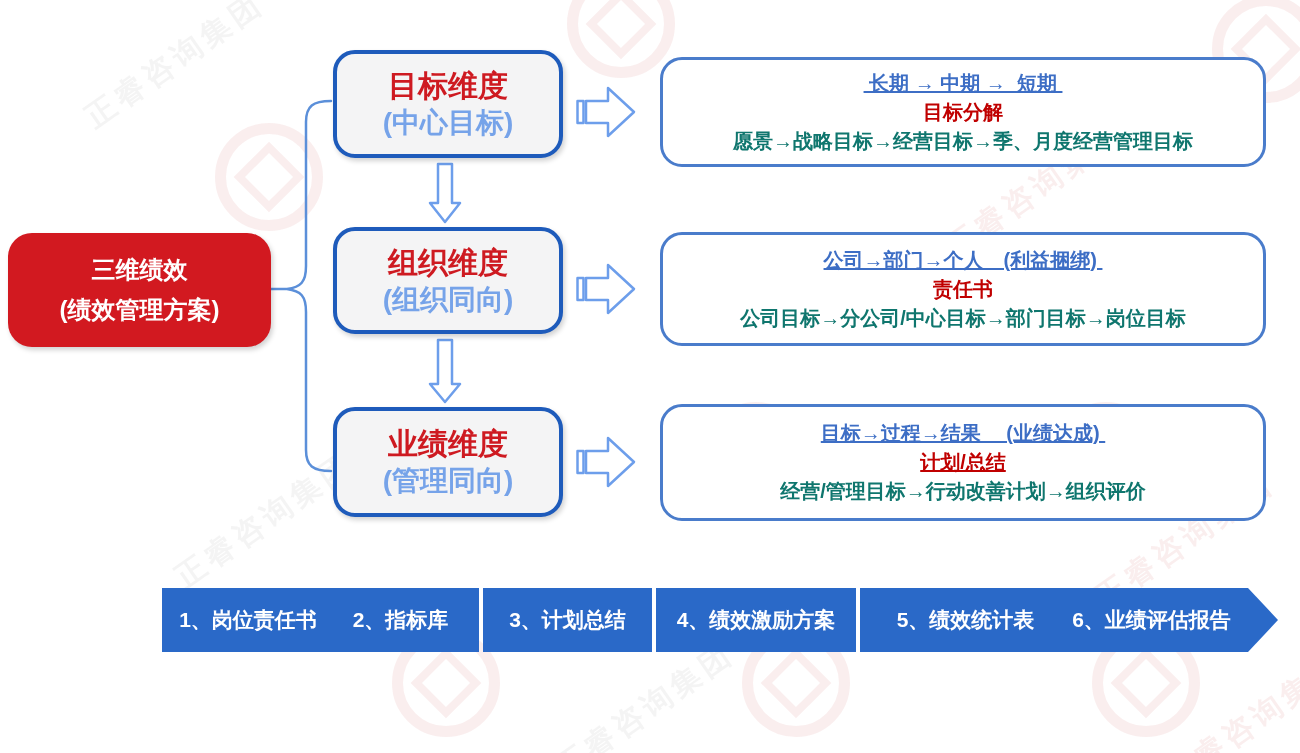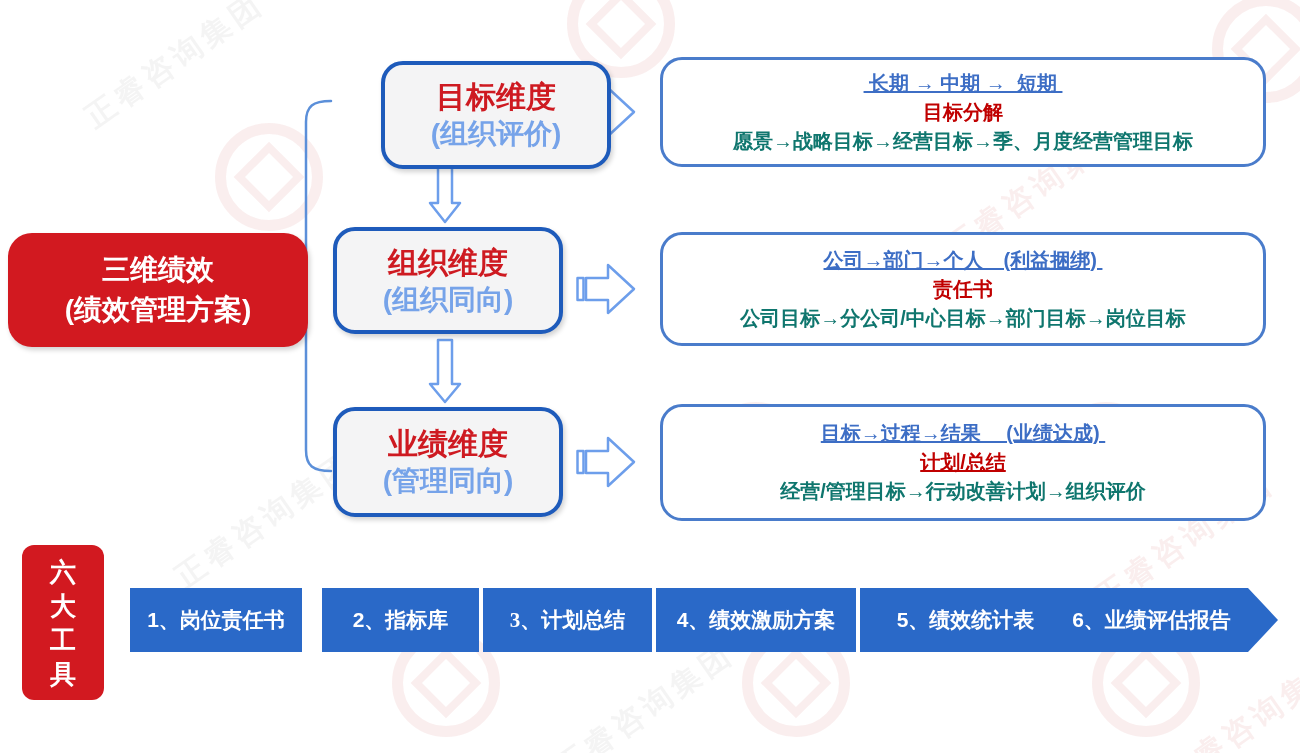"目标维度" .dim1 { margin-left: 48px -> none; top: 61px -> 50px }
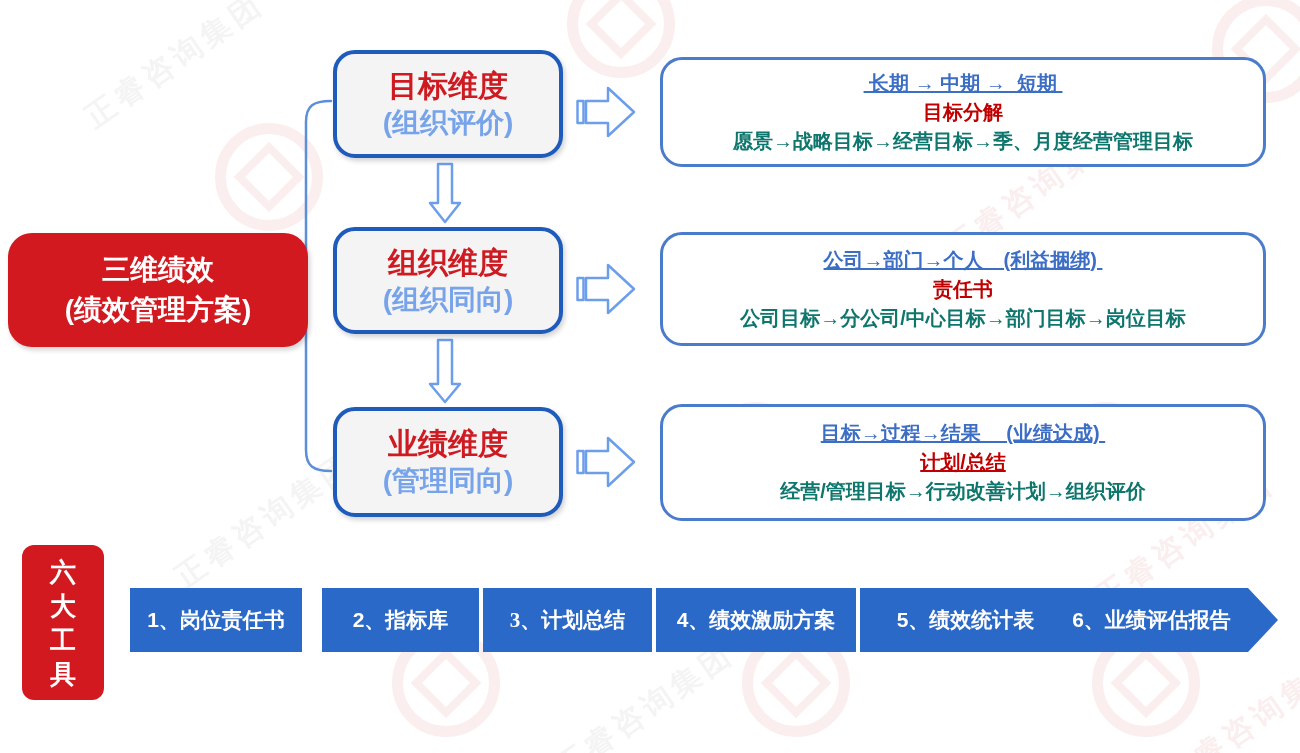"(组织评价)" span.dim-sub { text: 组织评价 -> 中心目标 }
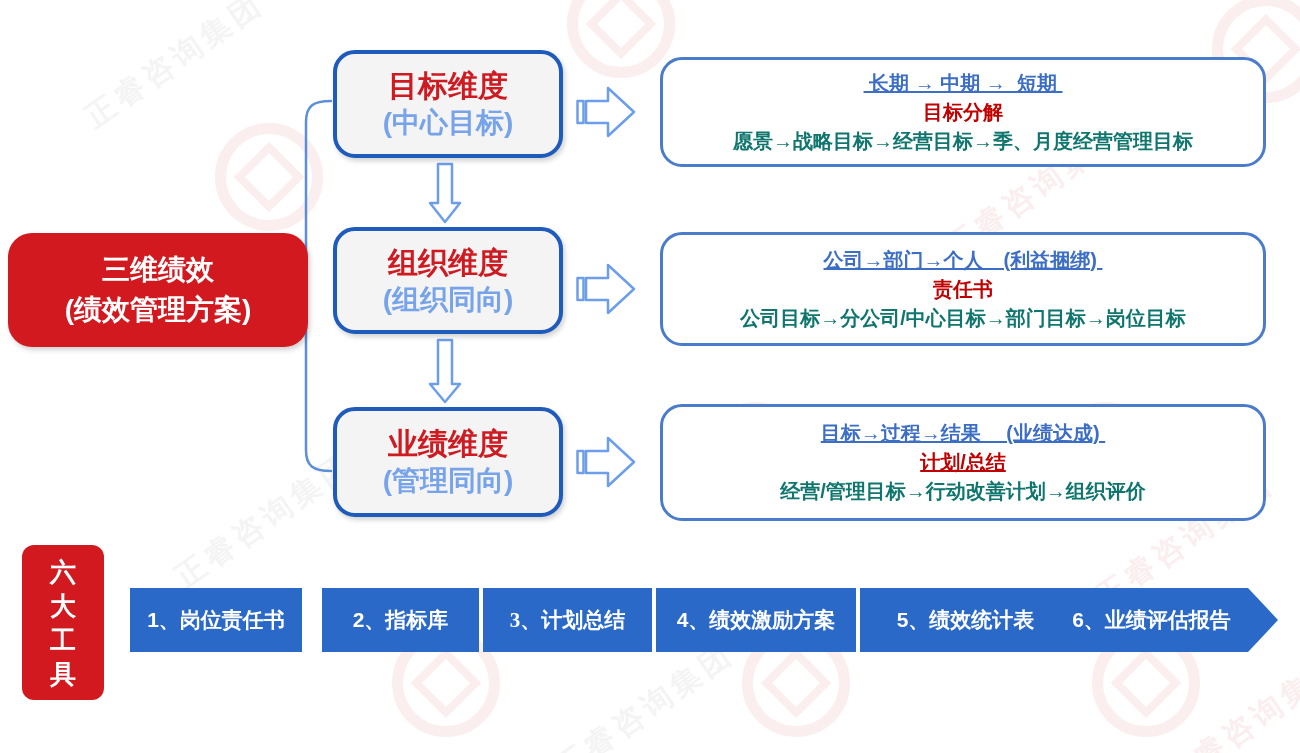"三维绩效" .root-box { font-size: 28px -> 24px; width: 300px -> 263px }
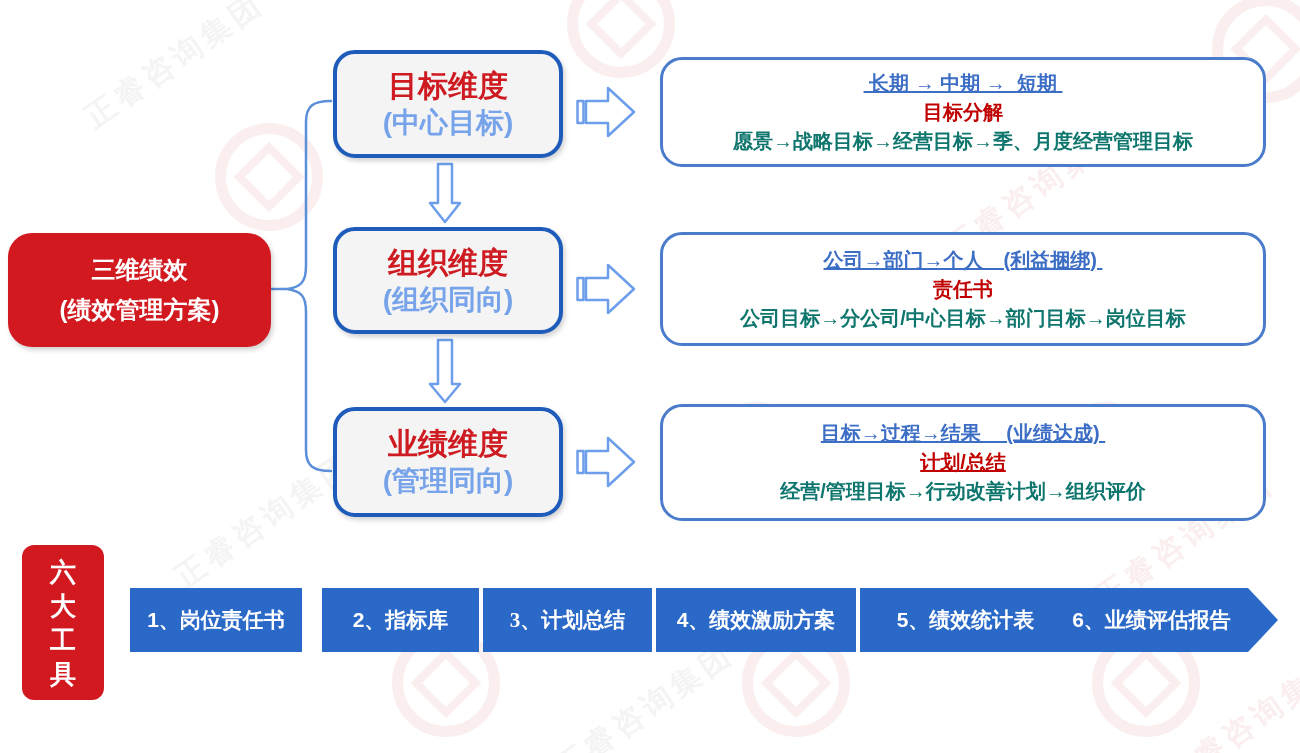"六大工具" div.tools-label { html: <div> <span>六大工具</span> </div> -> none }
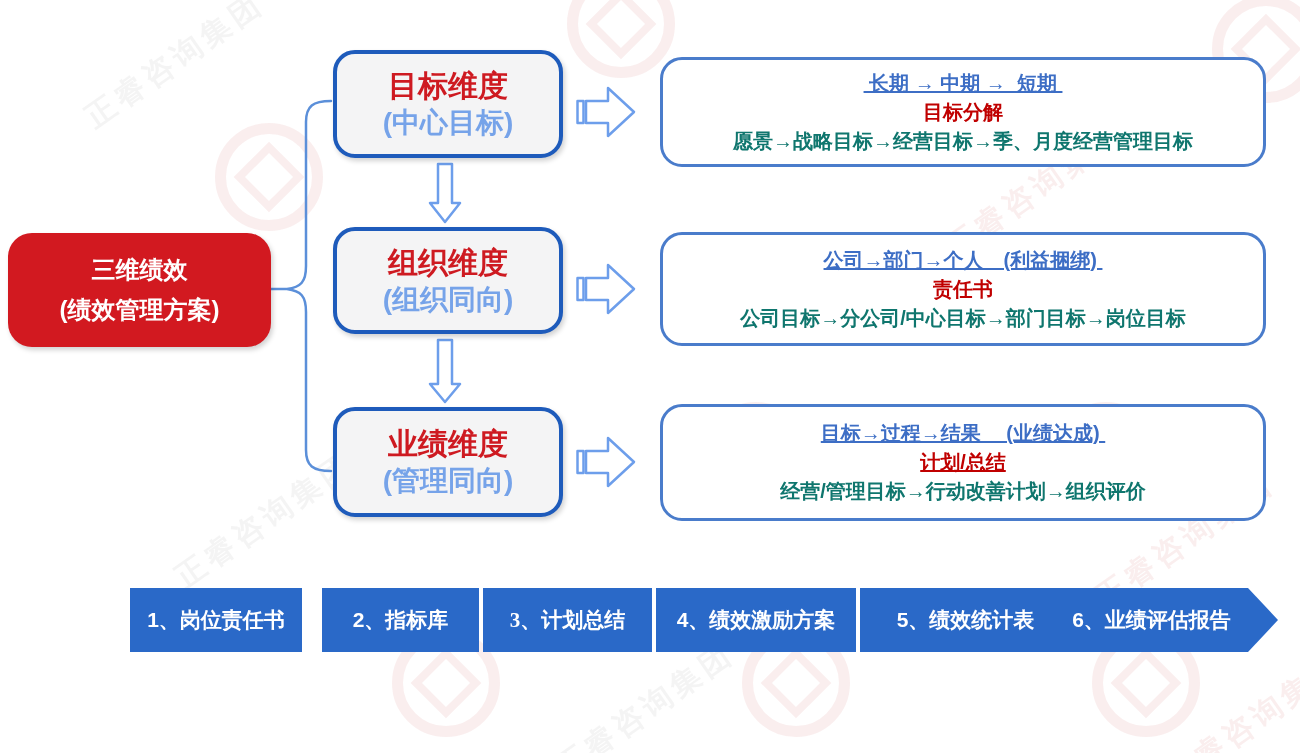"1、岗位责任书" .t1 { left: 130px -> 162px }
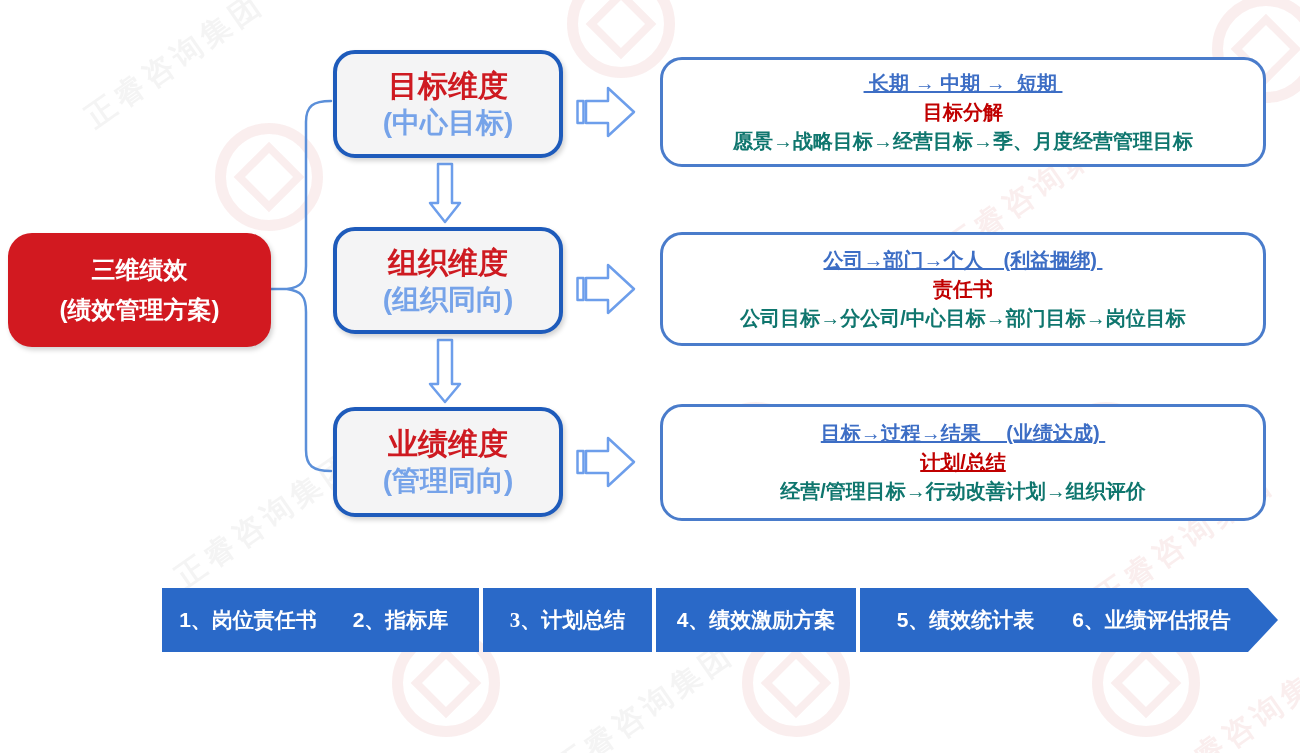"3、计划总结" .t3 { font-family: Liberation Serif, serif -> none }
